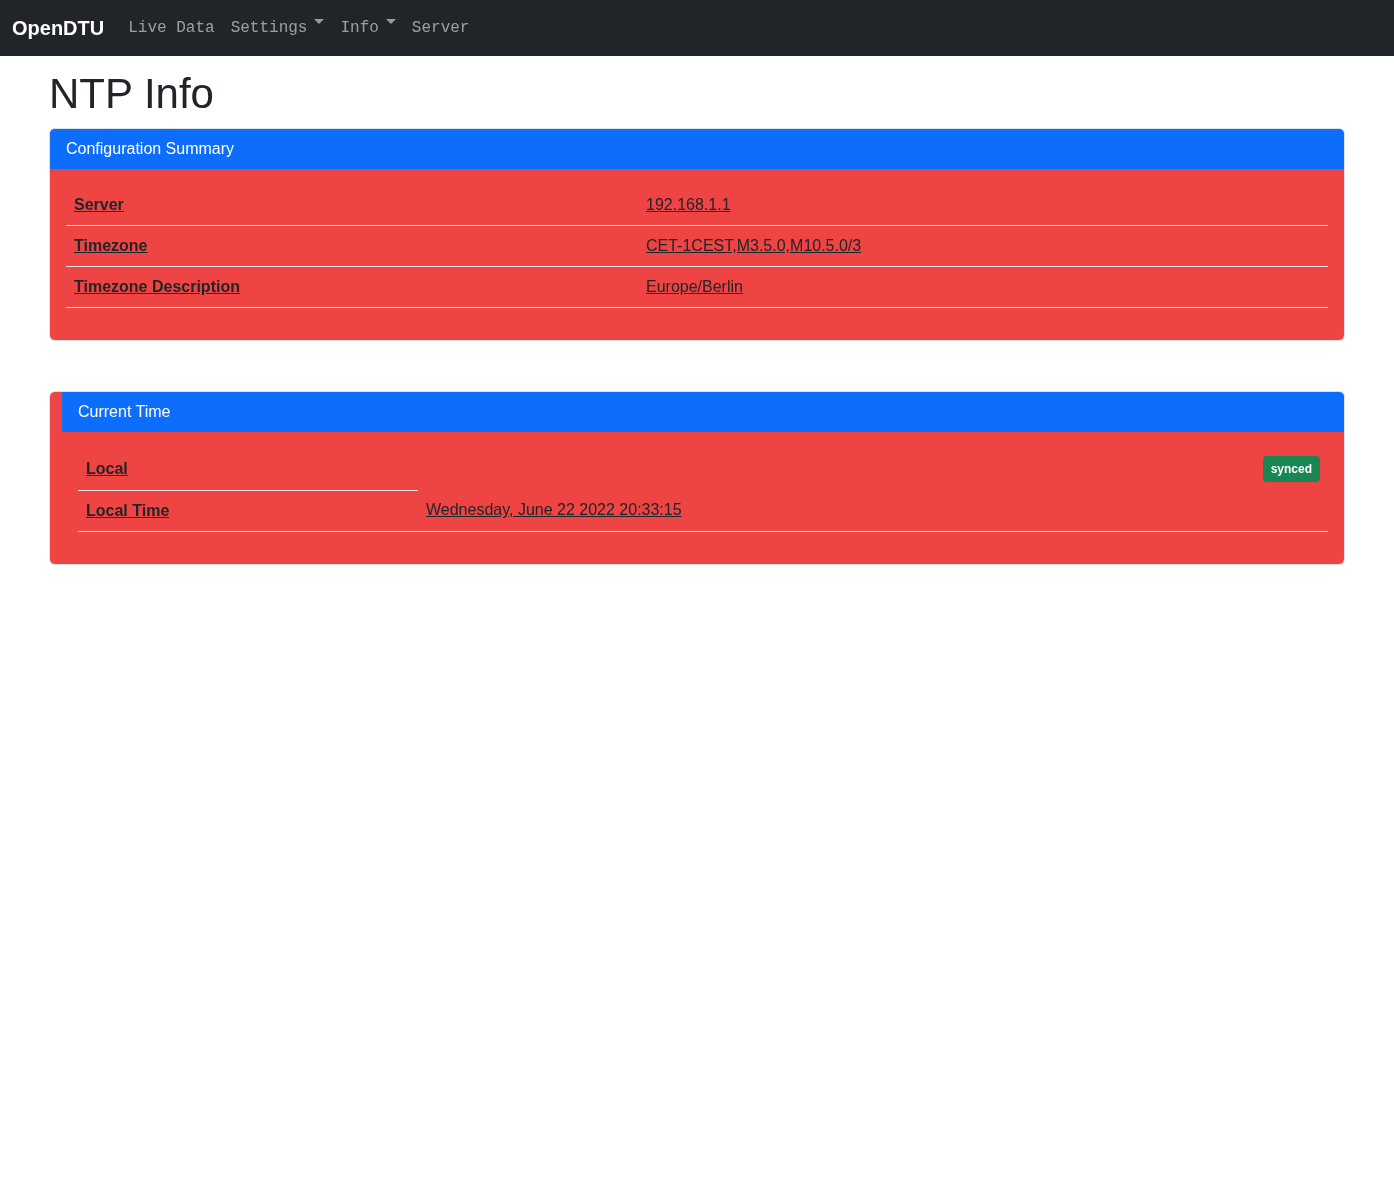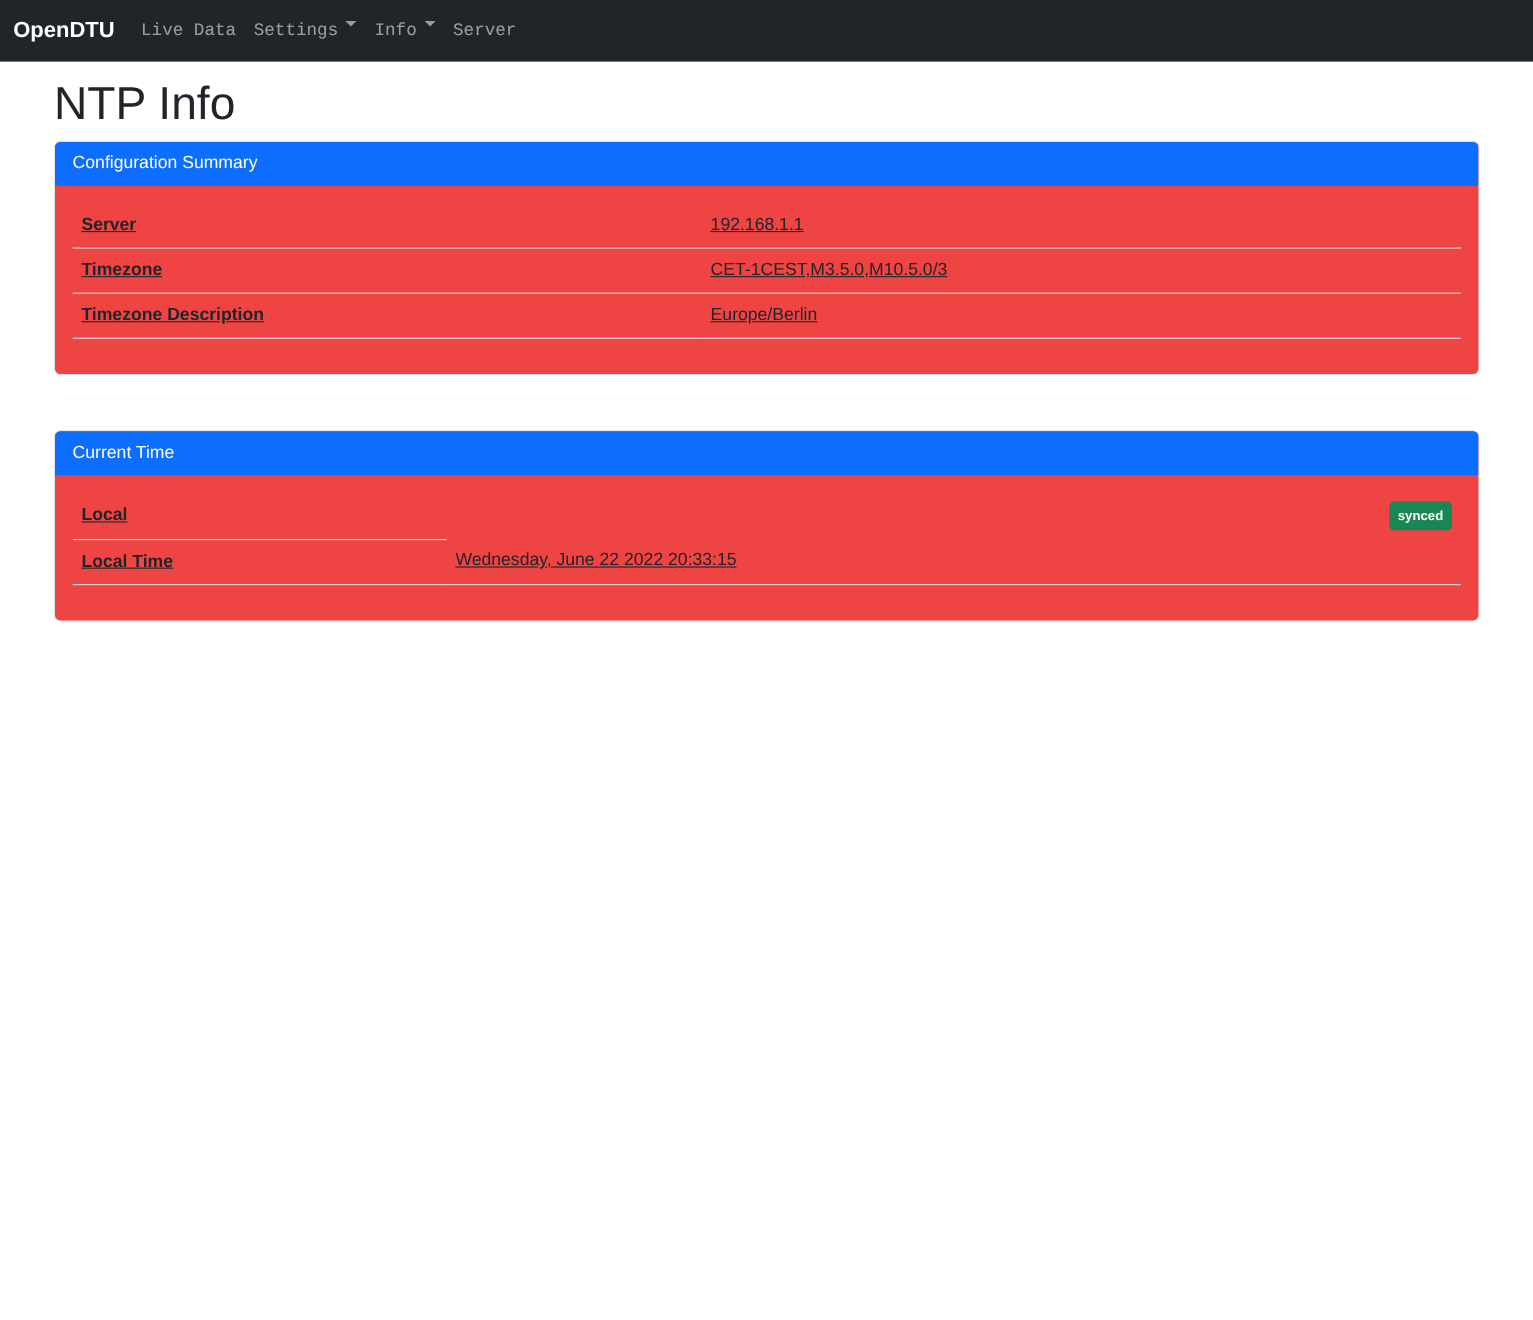"Current Time" .card + .card { padding-left: none -> 12px }
